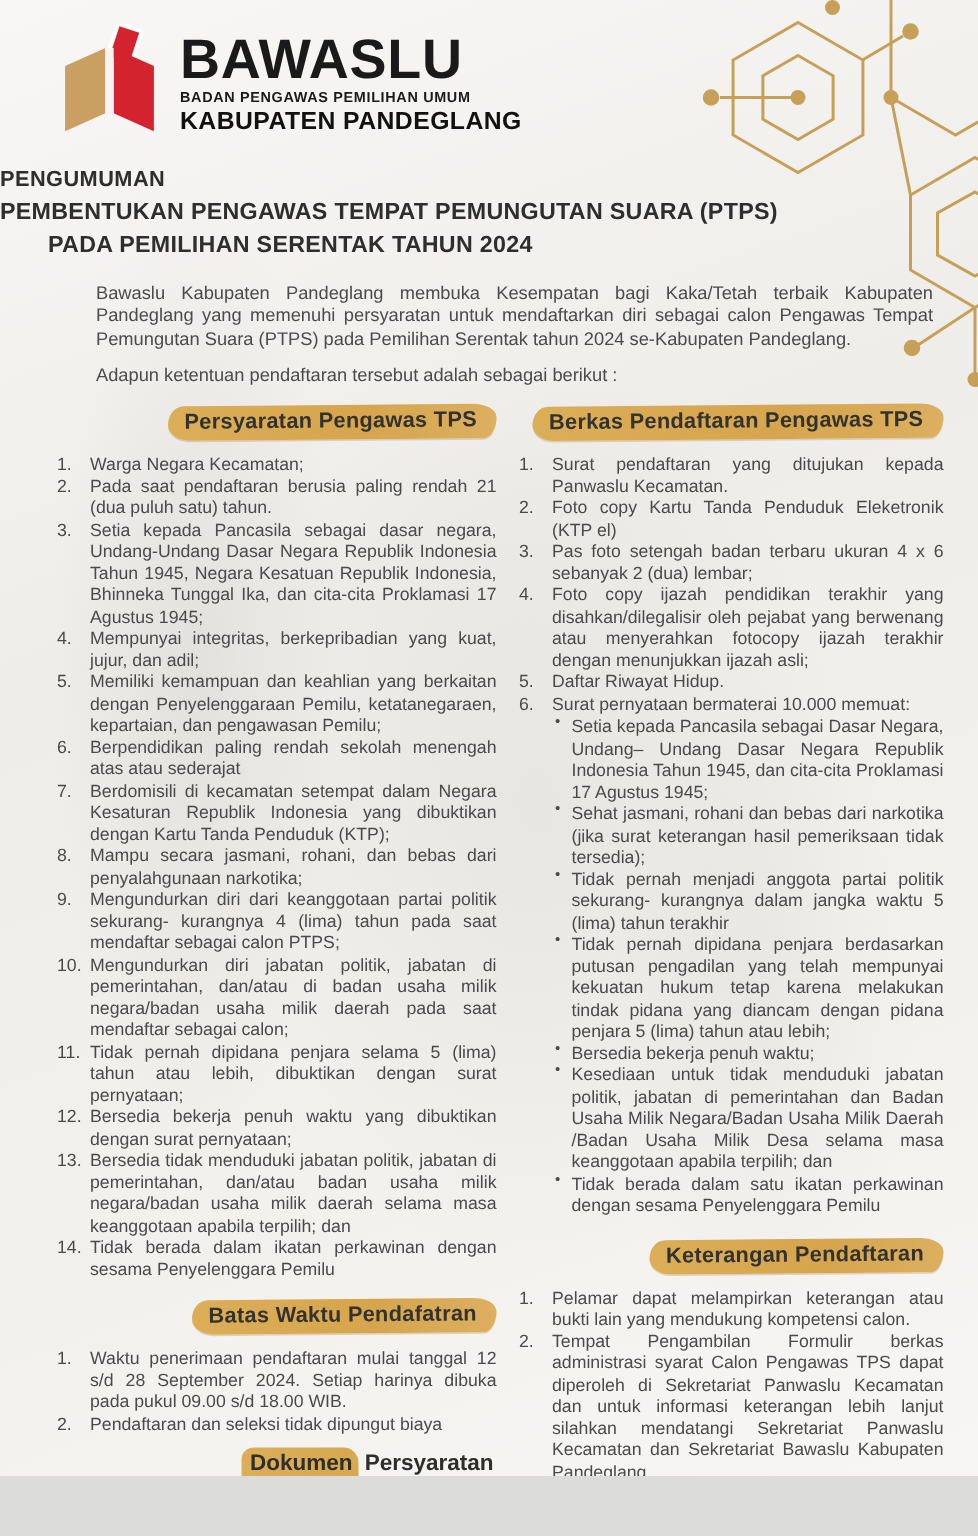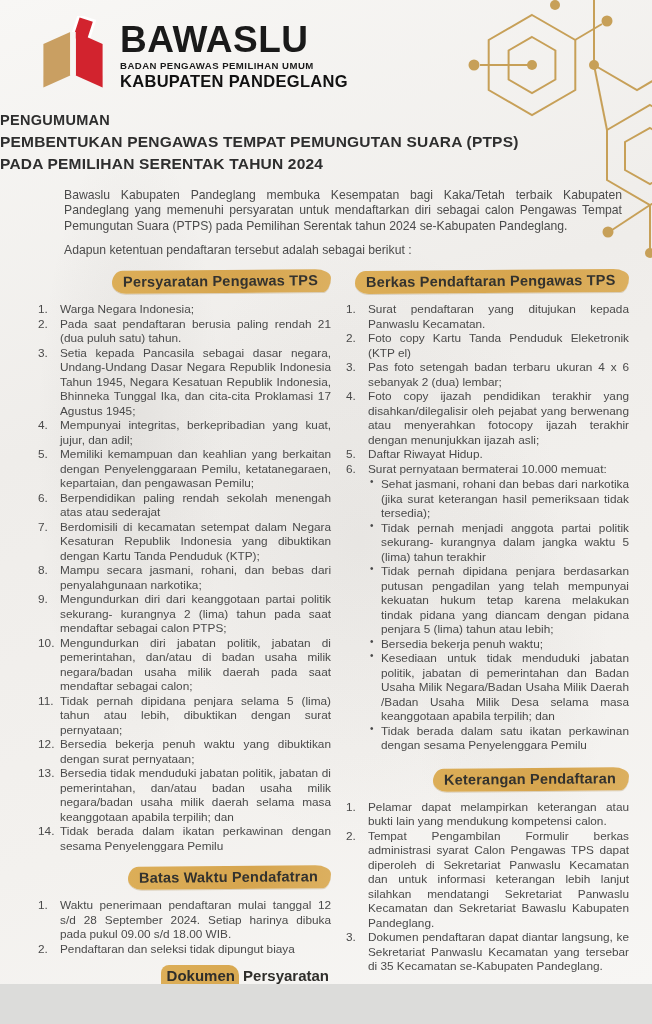"PADA PEMILIHAN SERENTAK TAHUN 2024" .title-l3 { padding-left: none -> 32px }
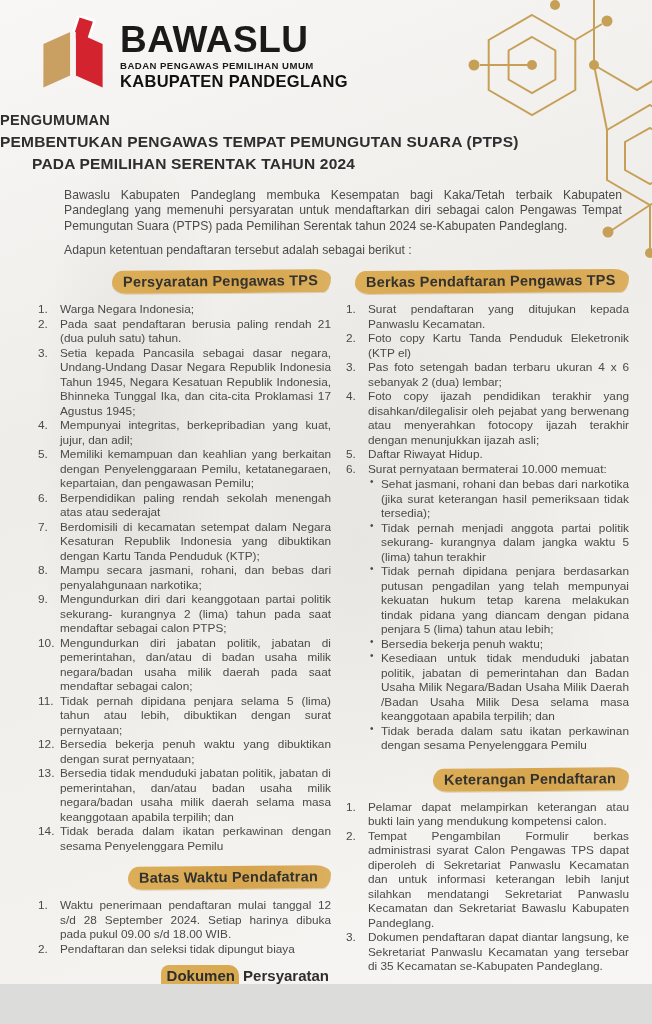"Warga Negara Indonesia;" li { text: Indonesia -> Kecamatan }
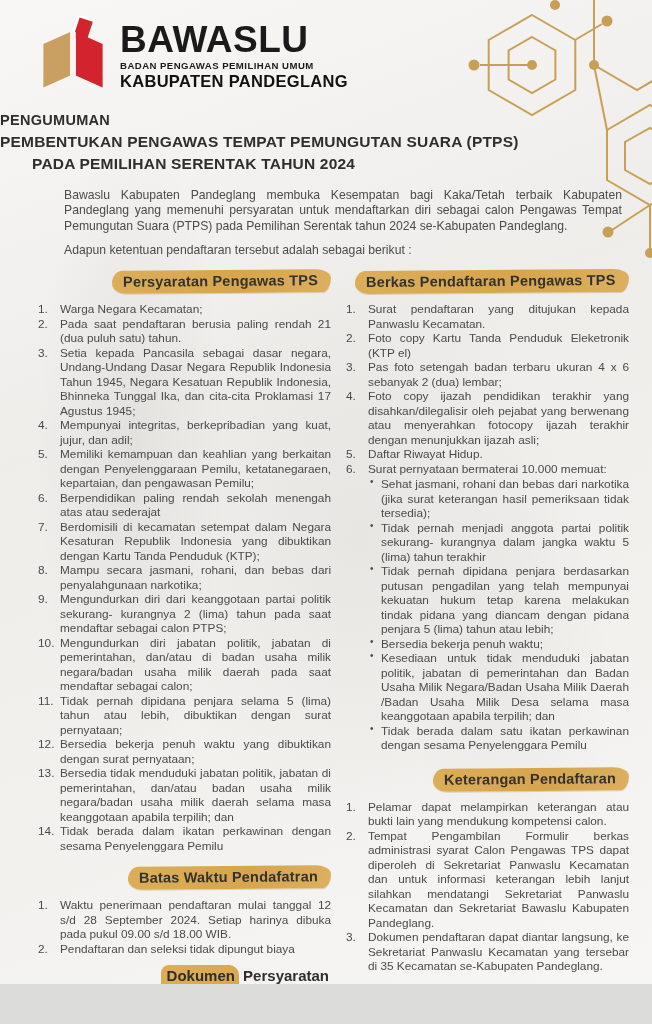"Setia kepada Pancasila sebagai Dasar Negara, Undang–" li { html: none -> <li>Setia kepada Pancasila sebagai Dasar Negara, Undang– Undang Dasar Negara Republik Indonesia Tahun 1945, dan cita-cita Proklamasi 17 Agustus 1945;</li> }
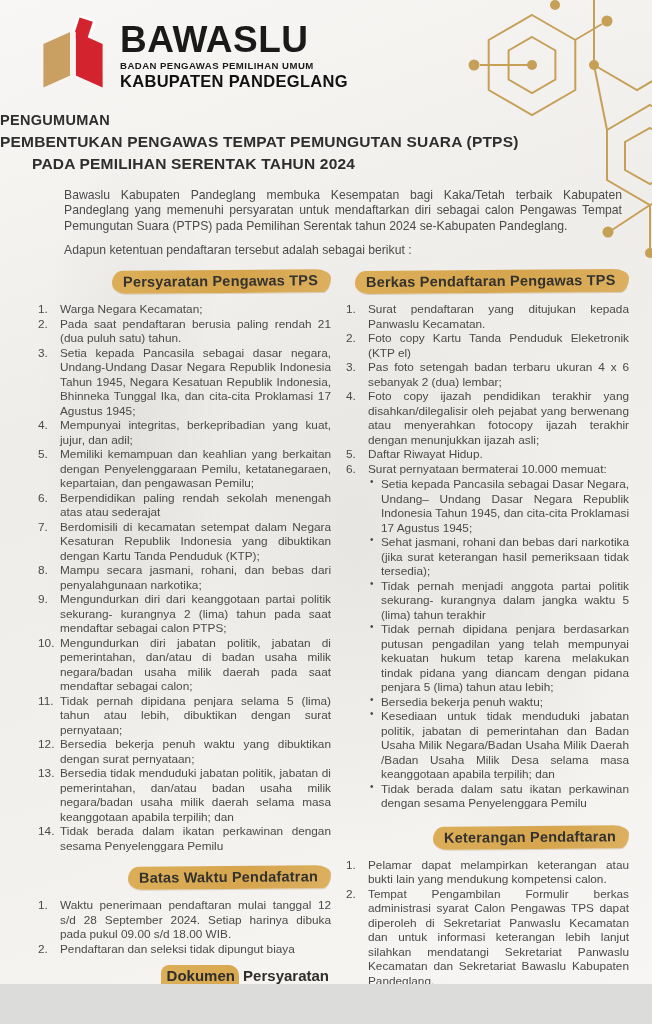"Mengundurkan diri dari keanggotaan" li { text: 2 -> 4 }
